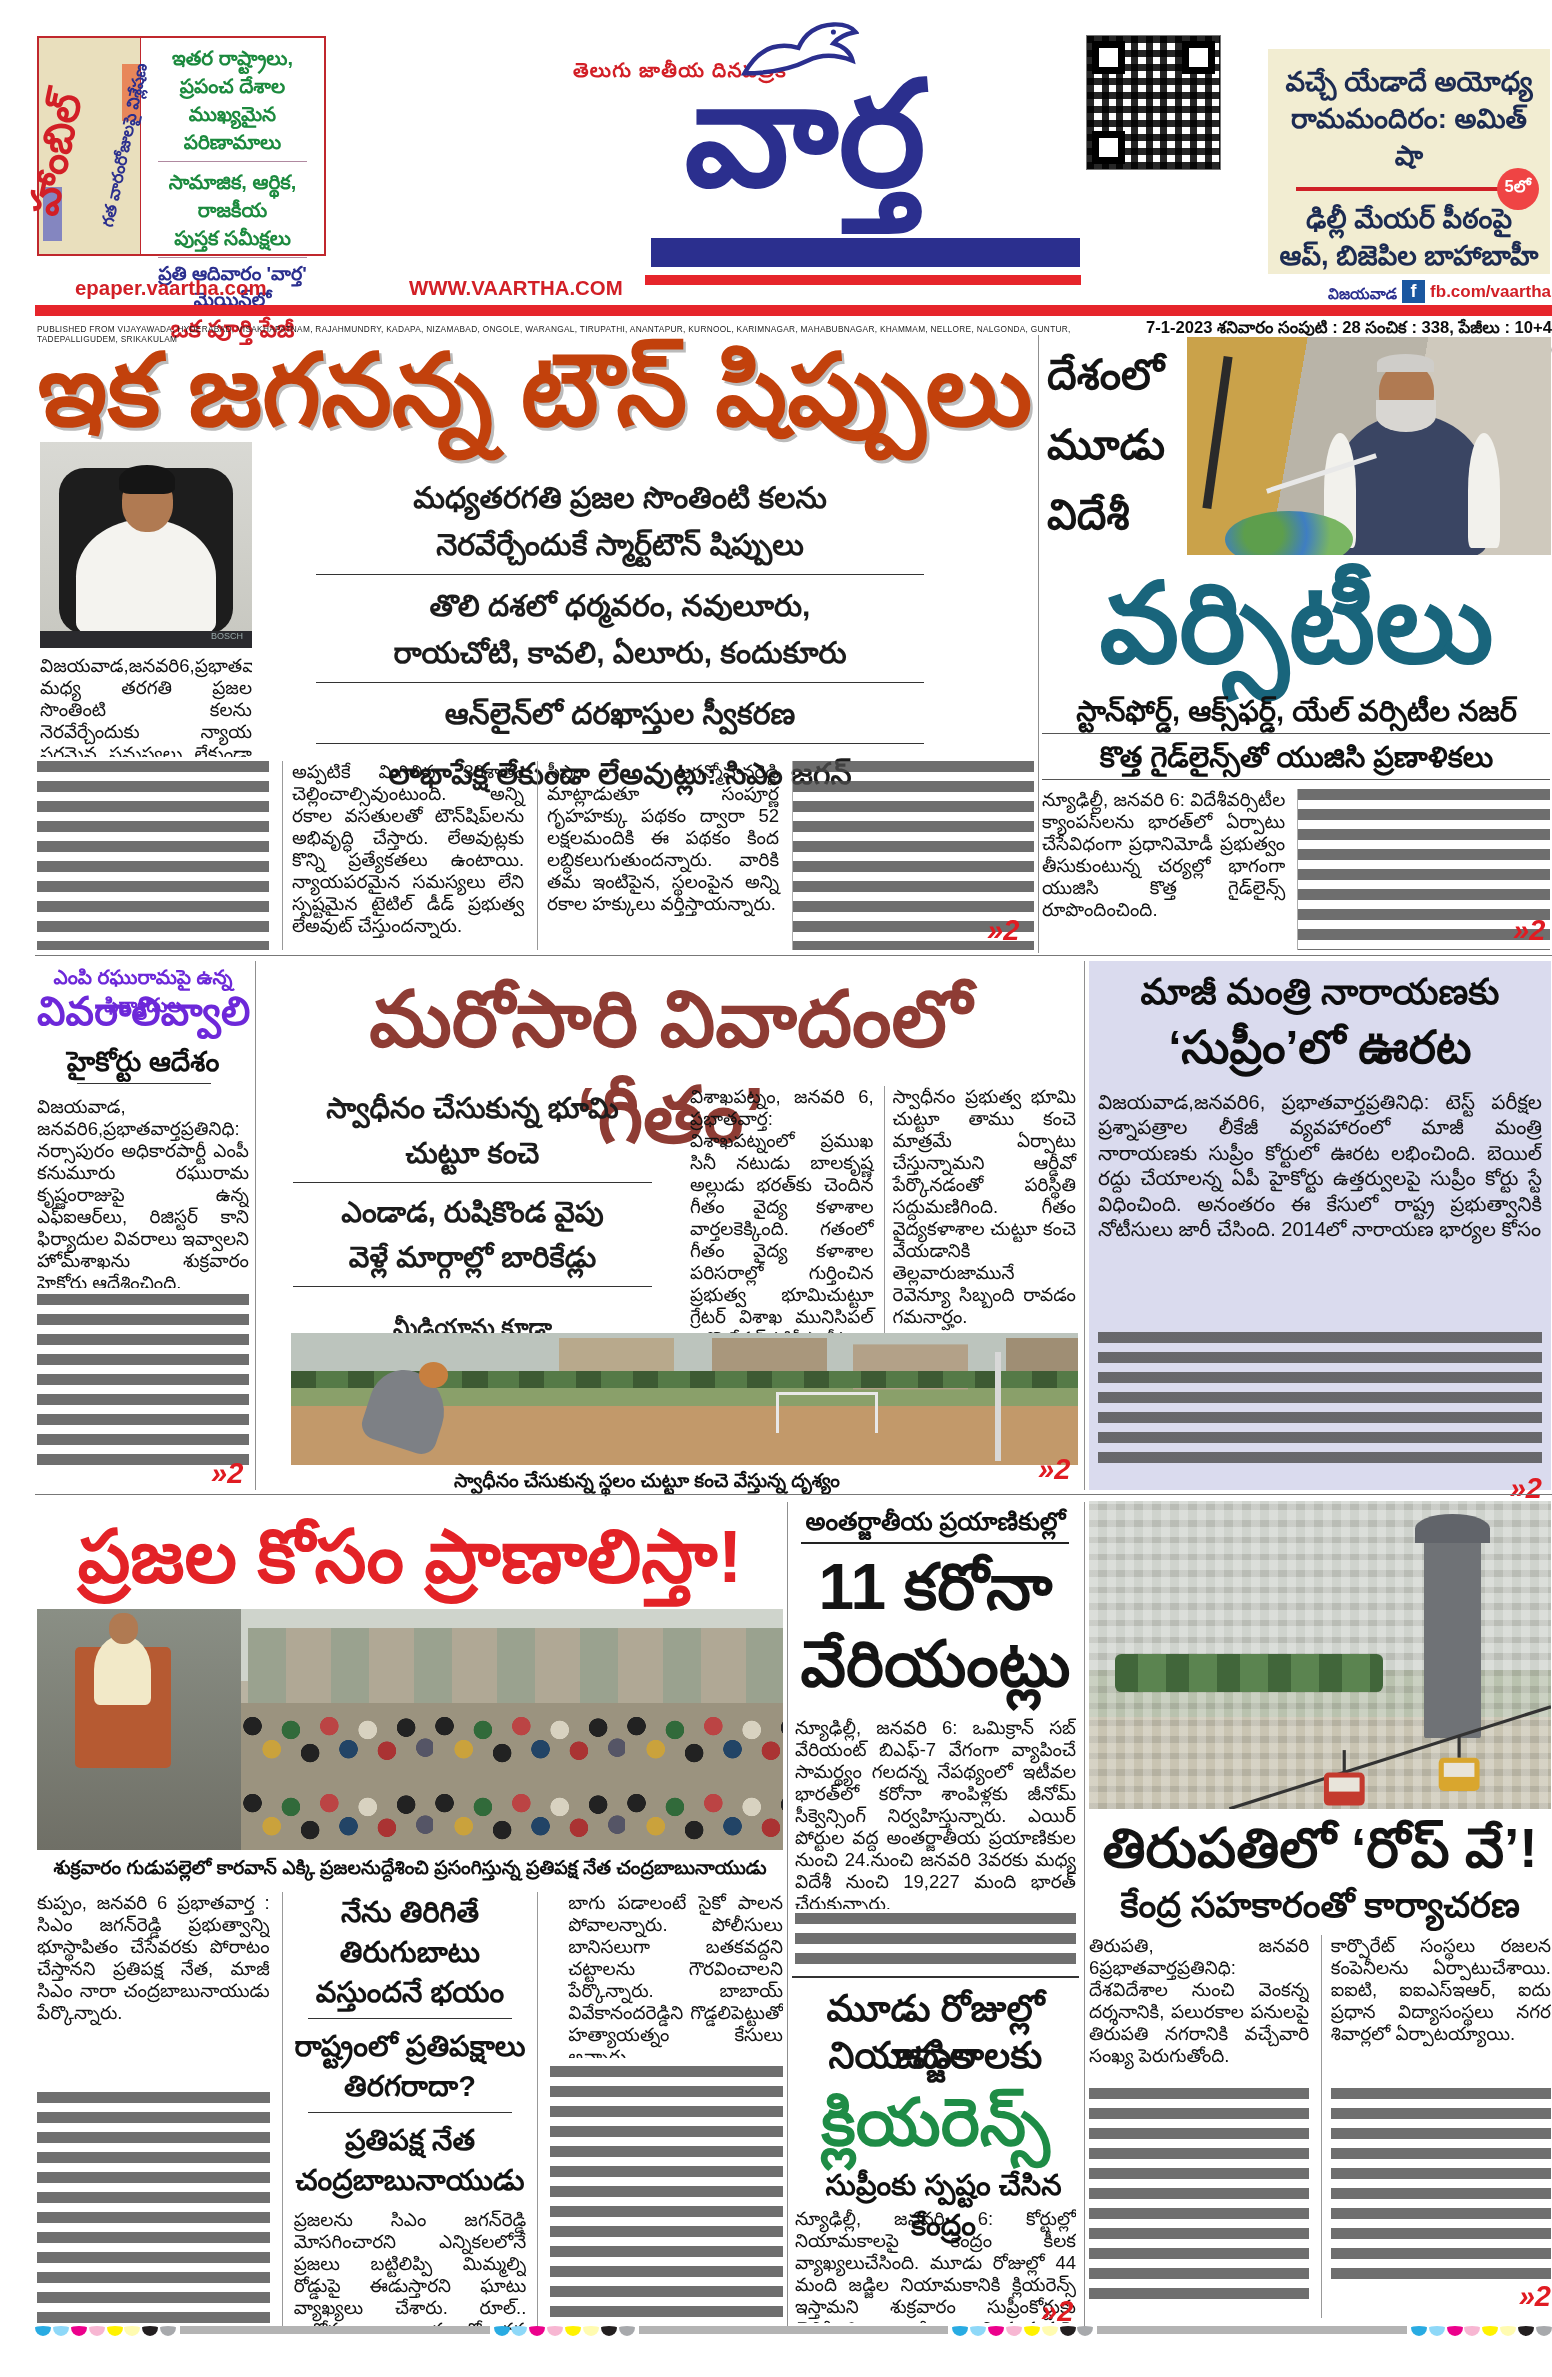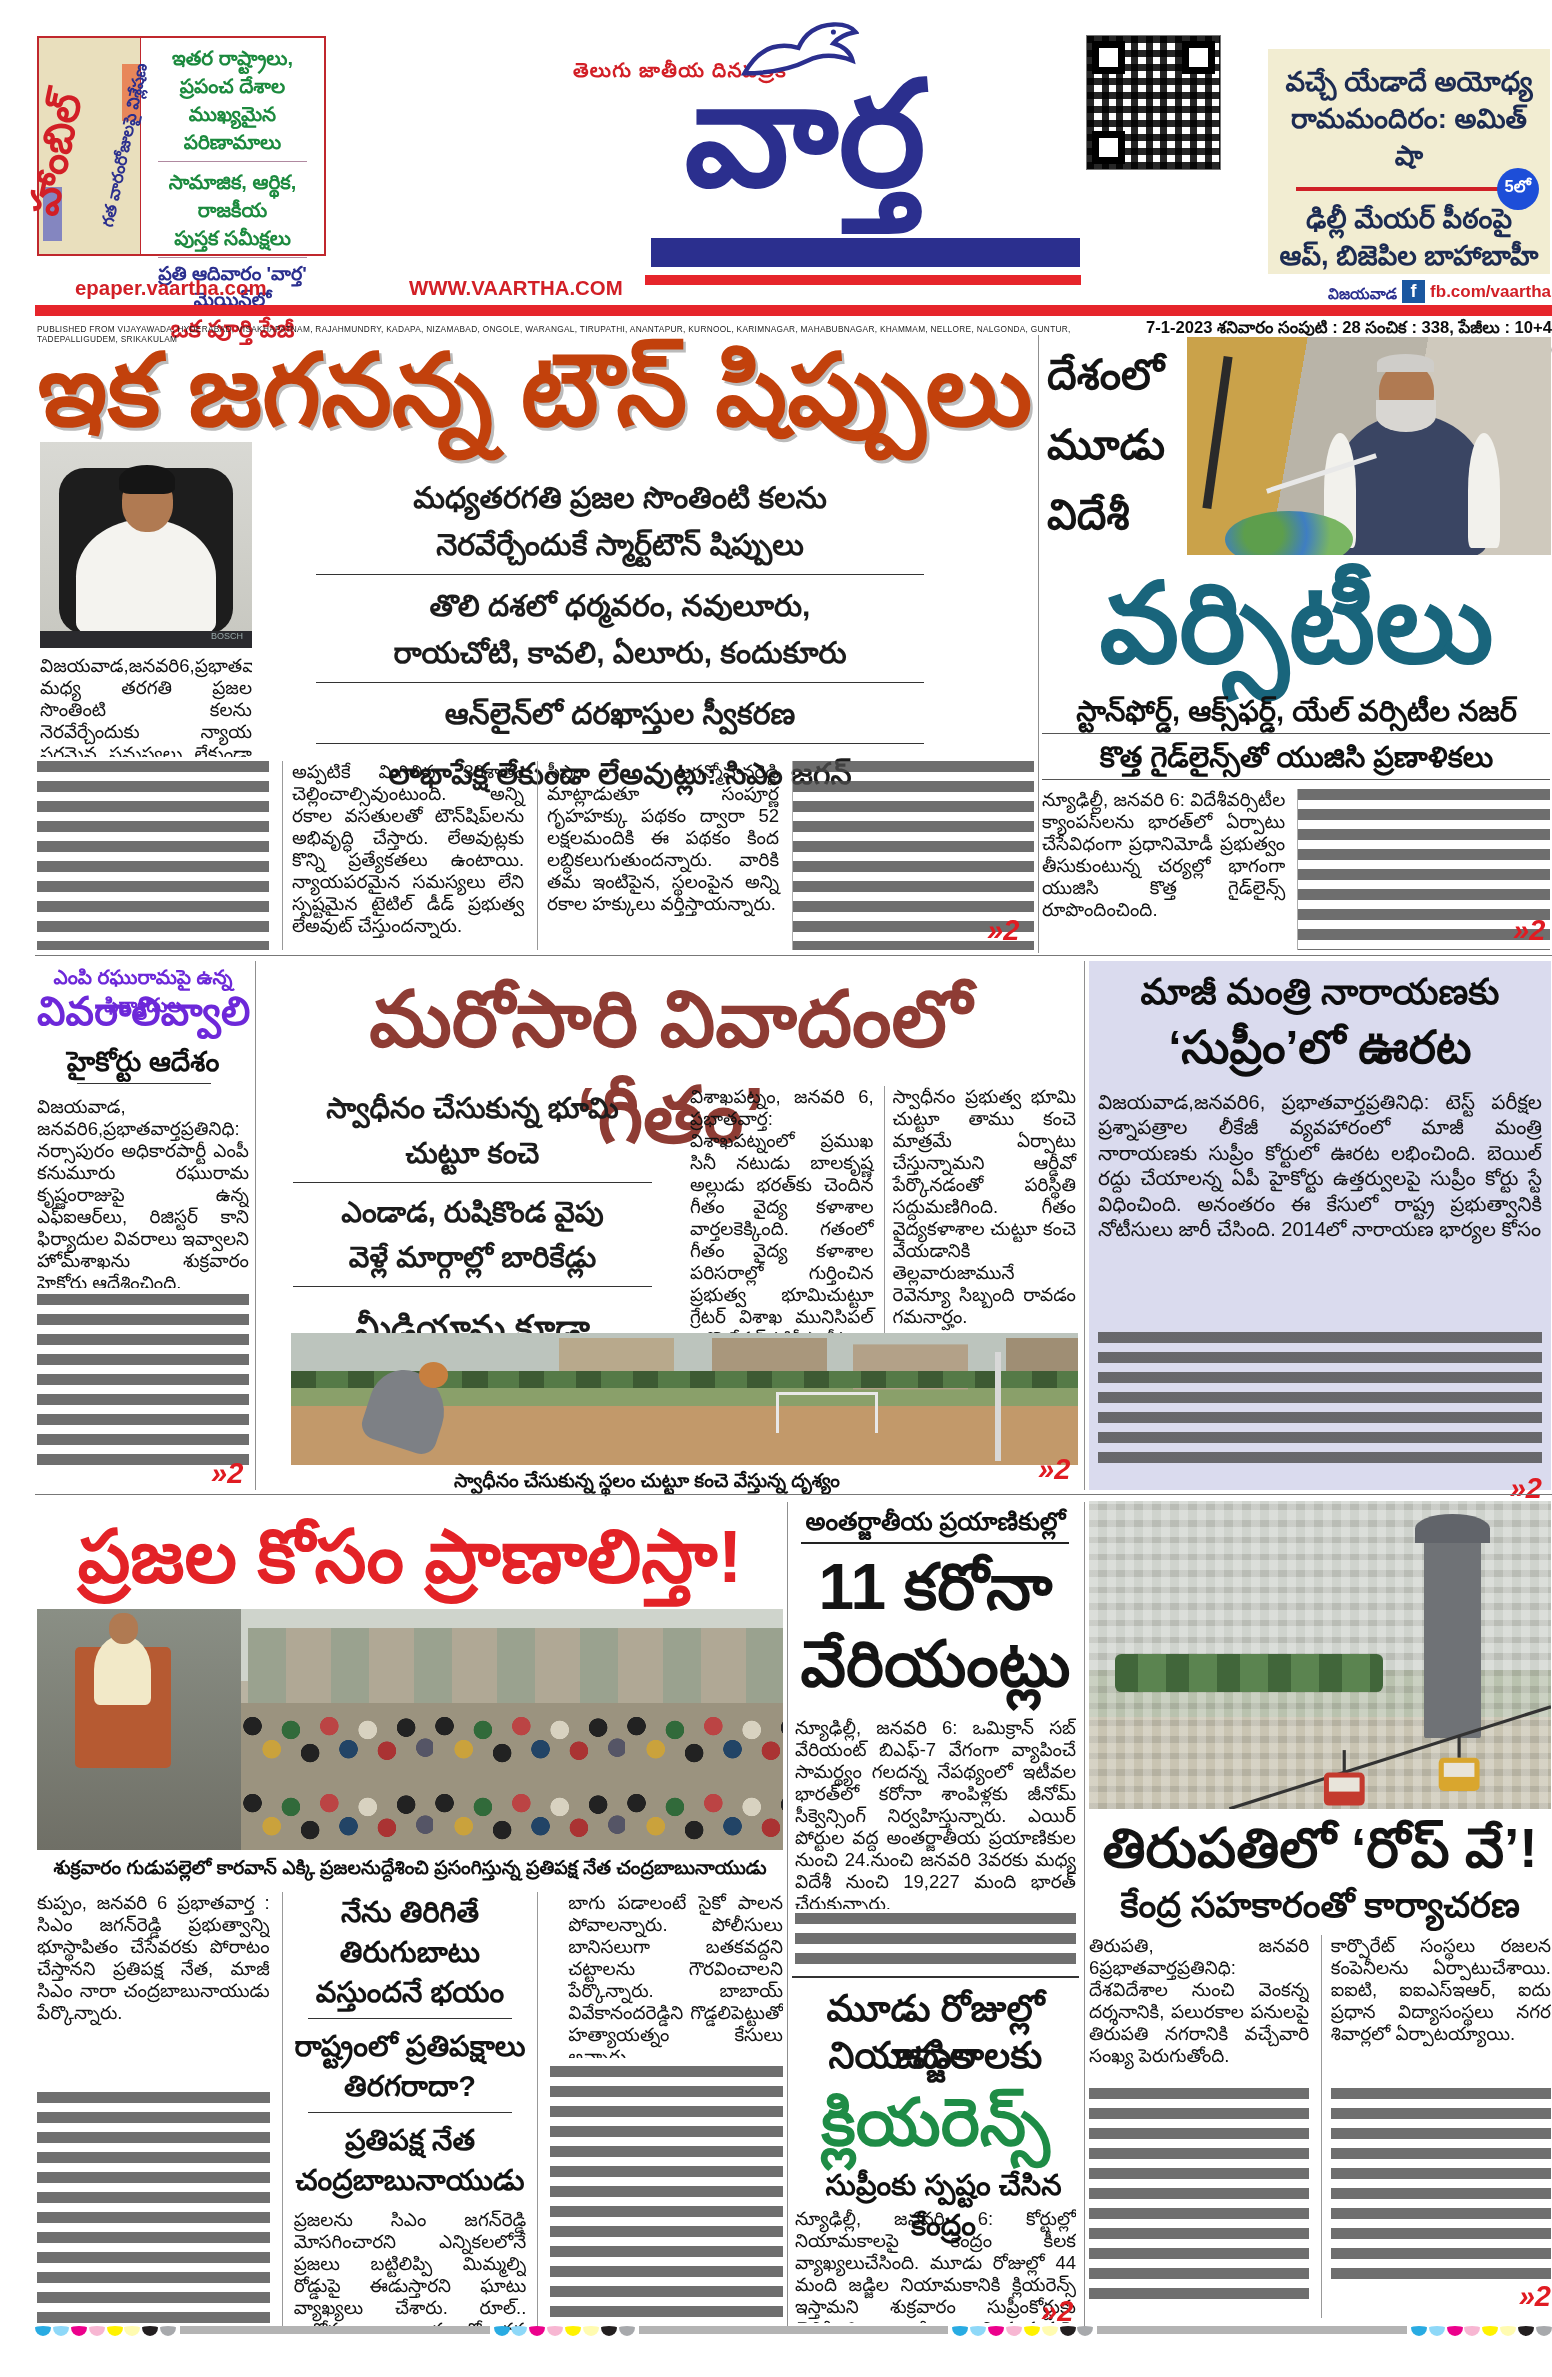"5లో" #rightbox .badge { background: #1d4ed8 -> #ef4444 }
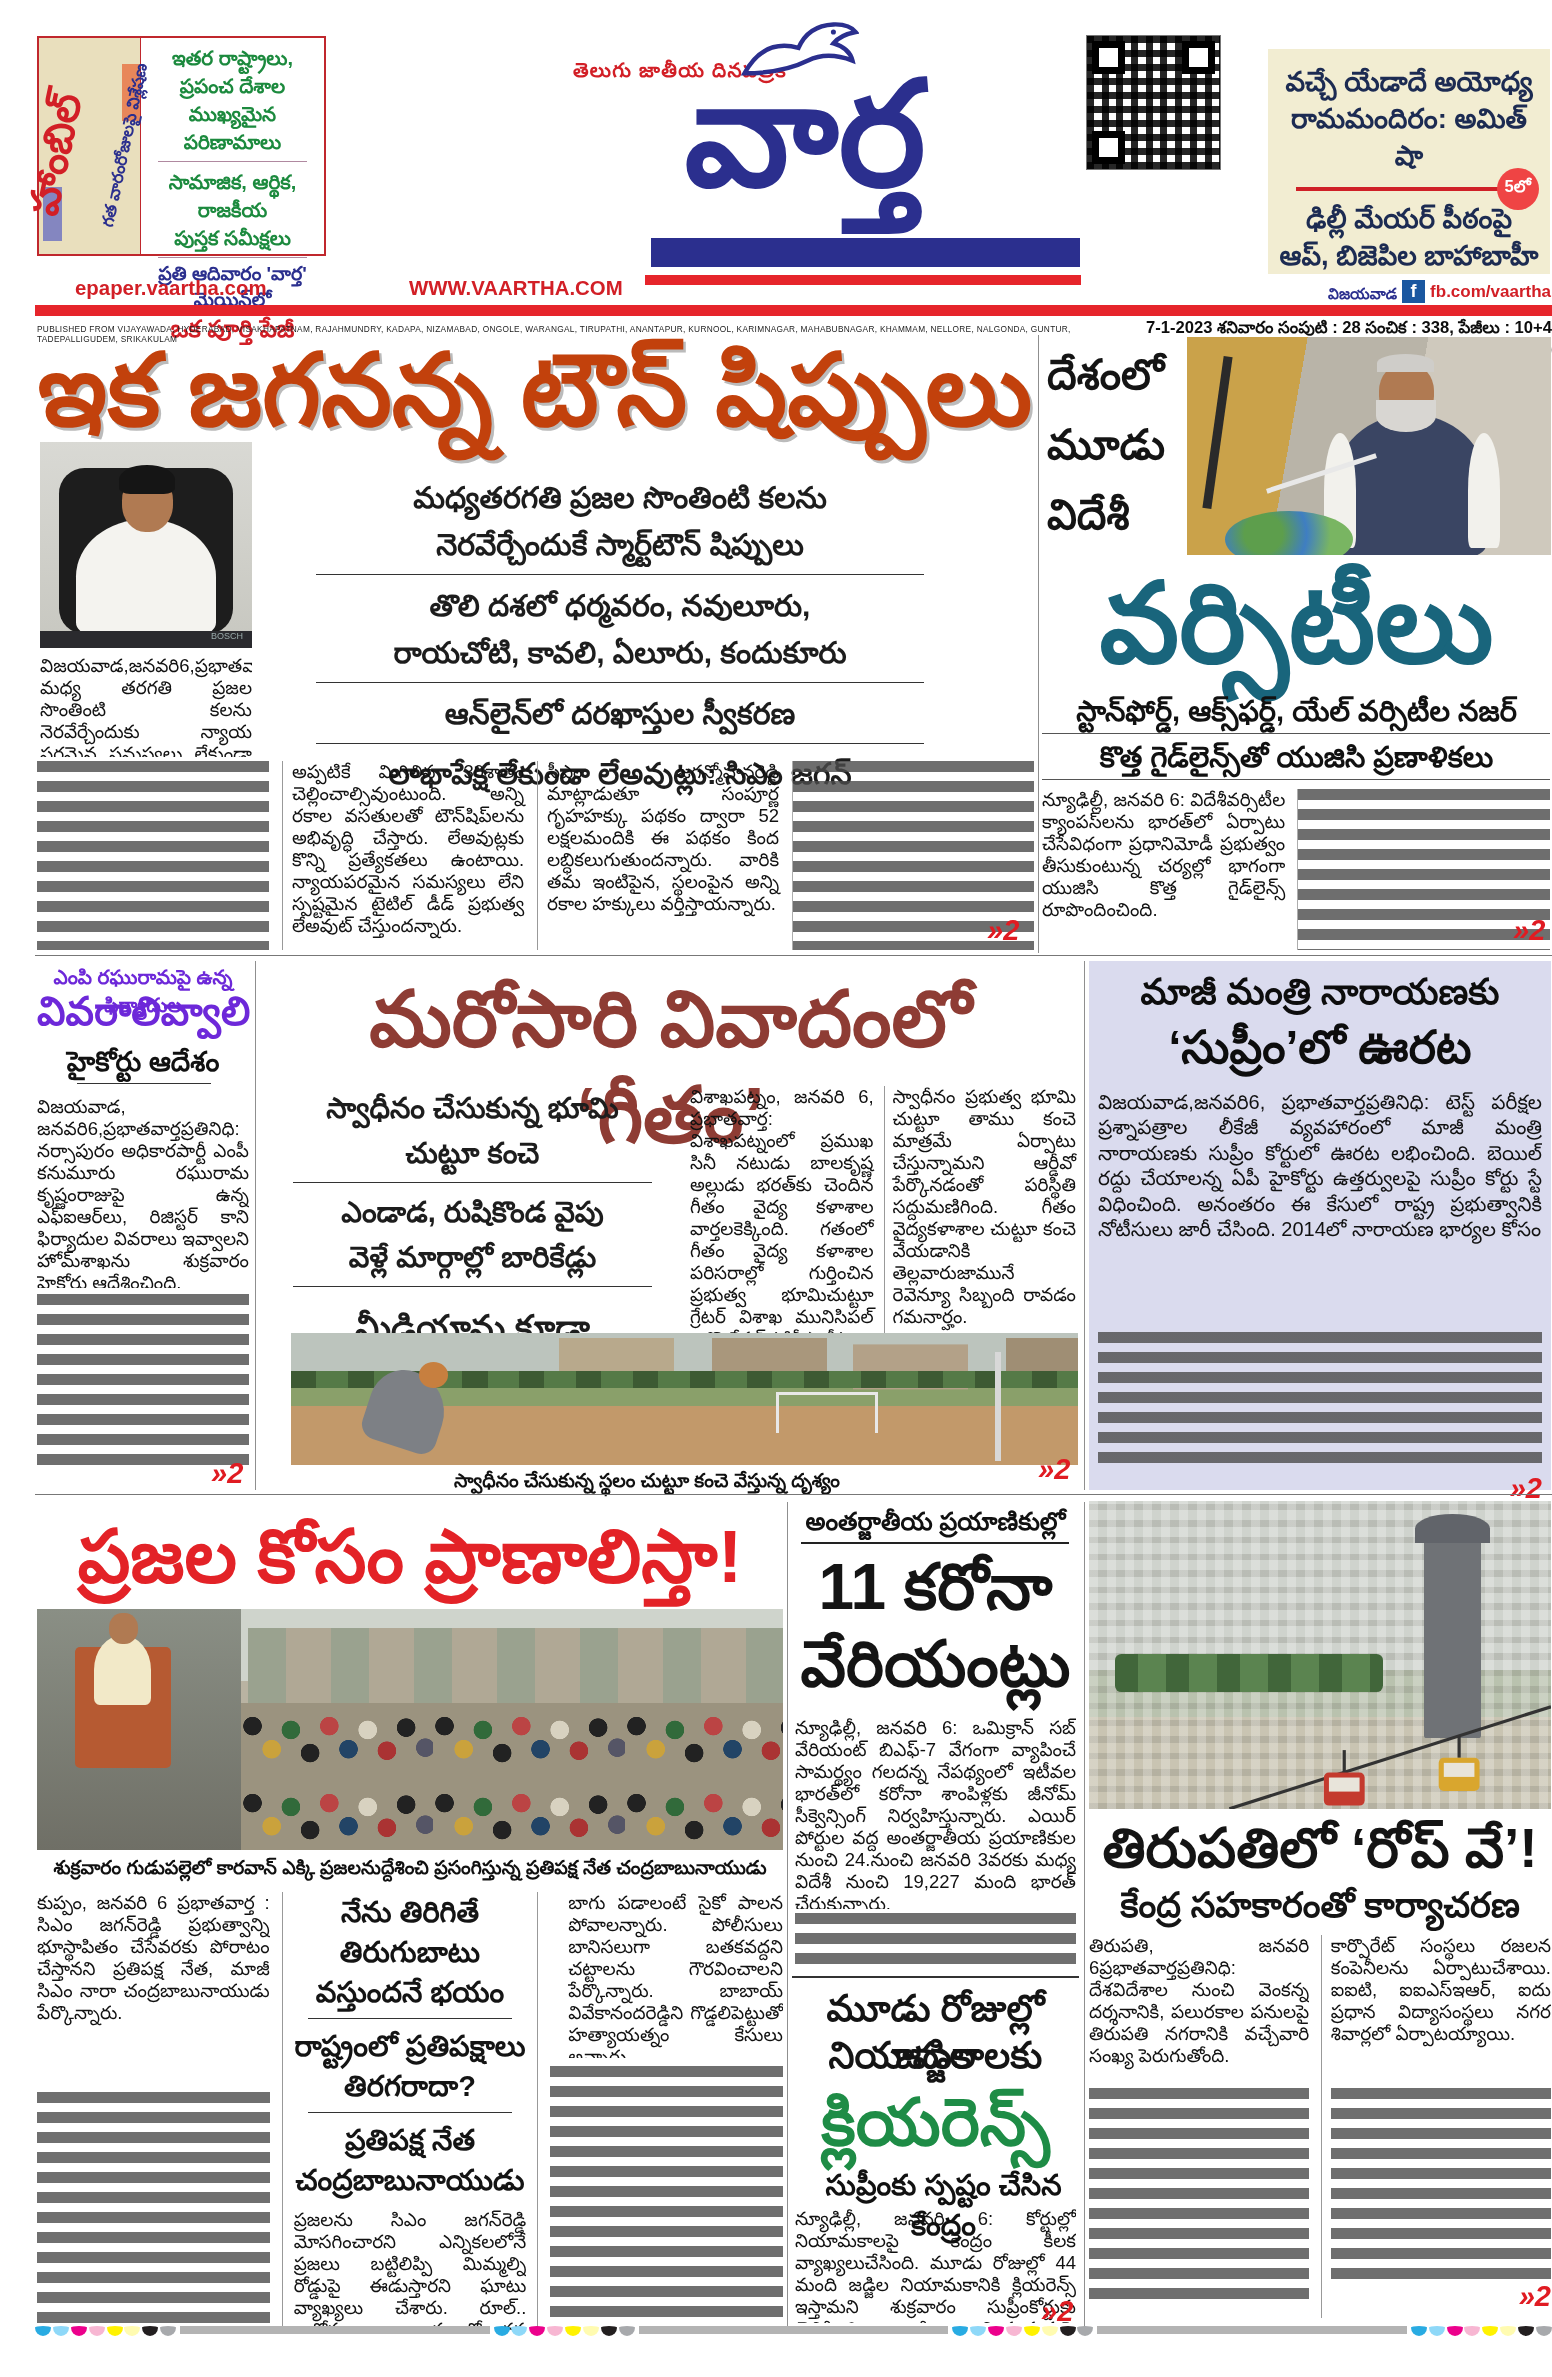"మీడియాను కూడా" div.stack { font-size: 34px -> 23px }
